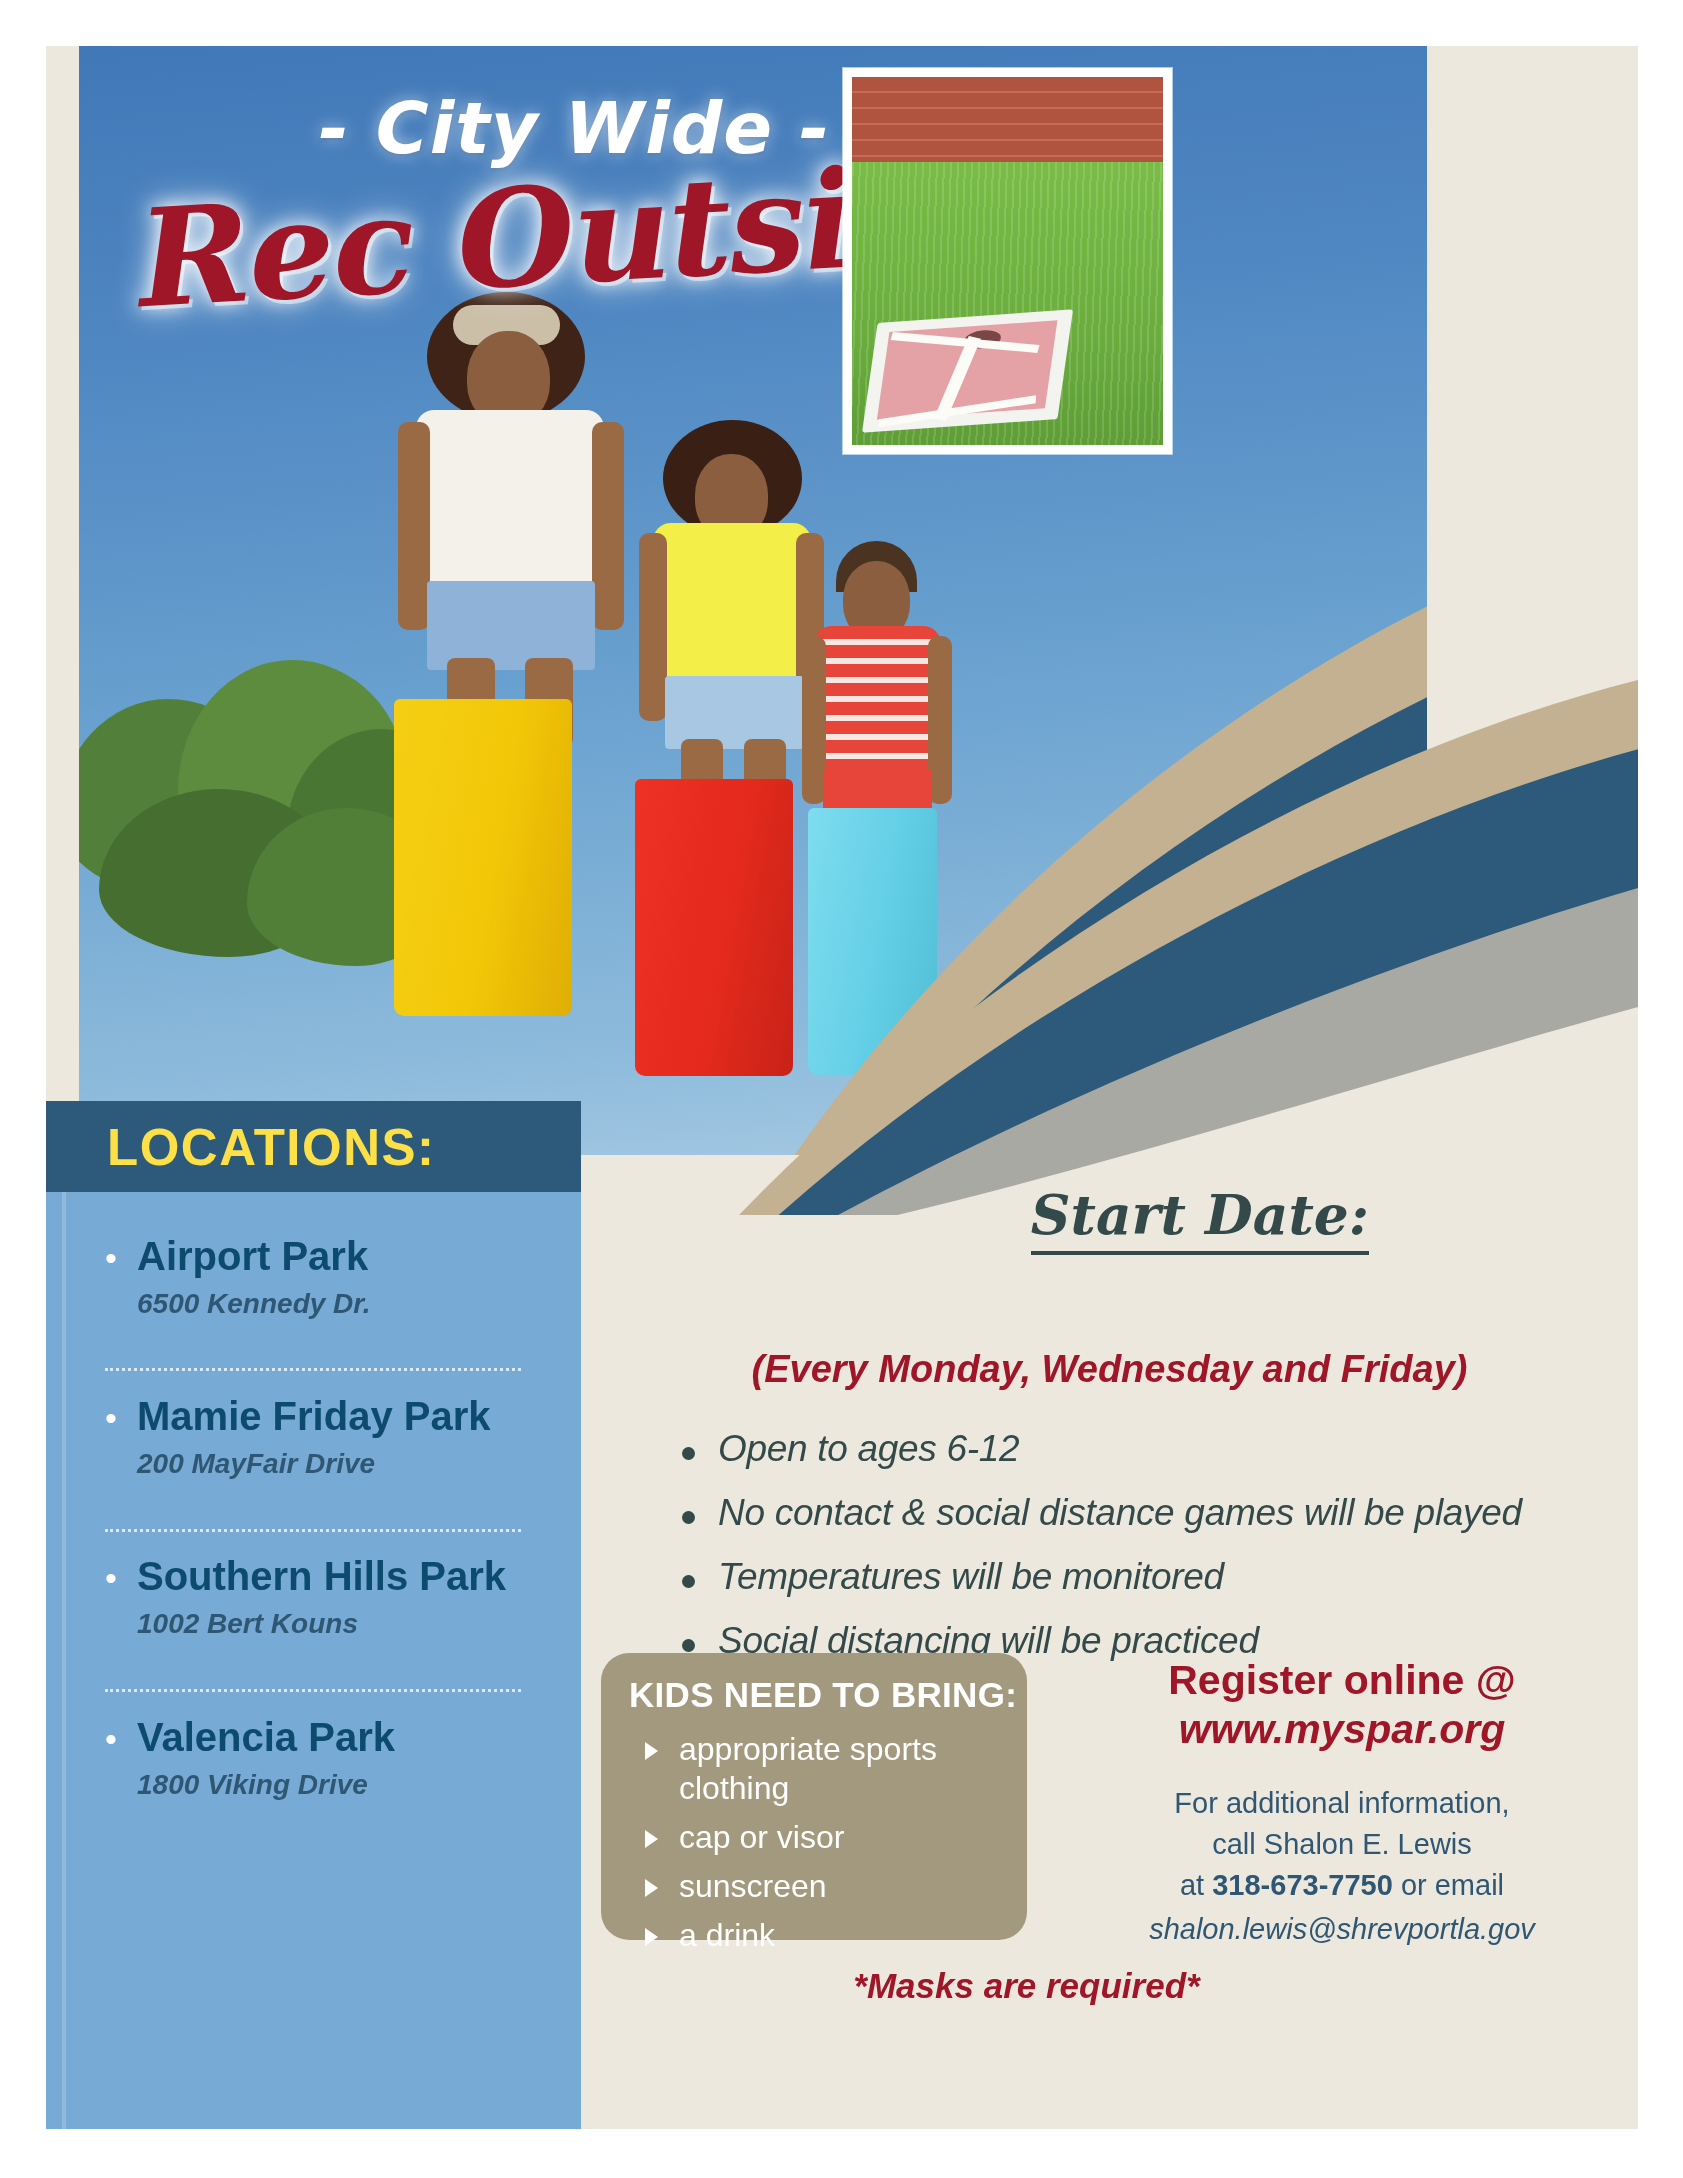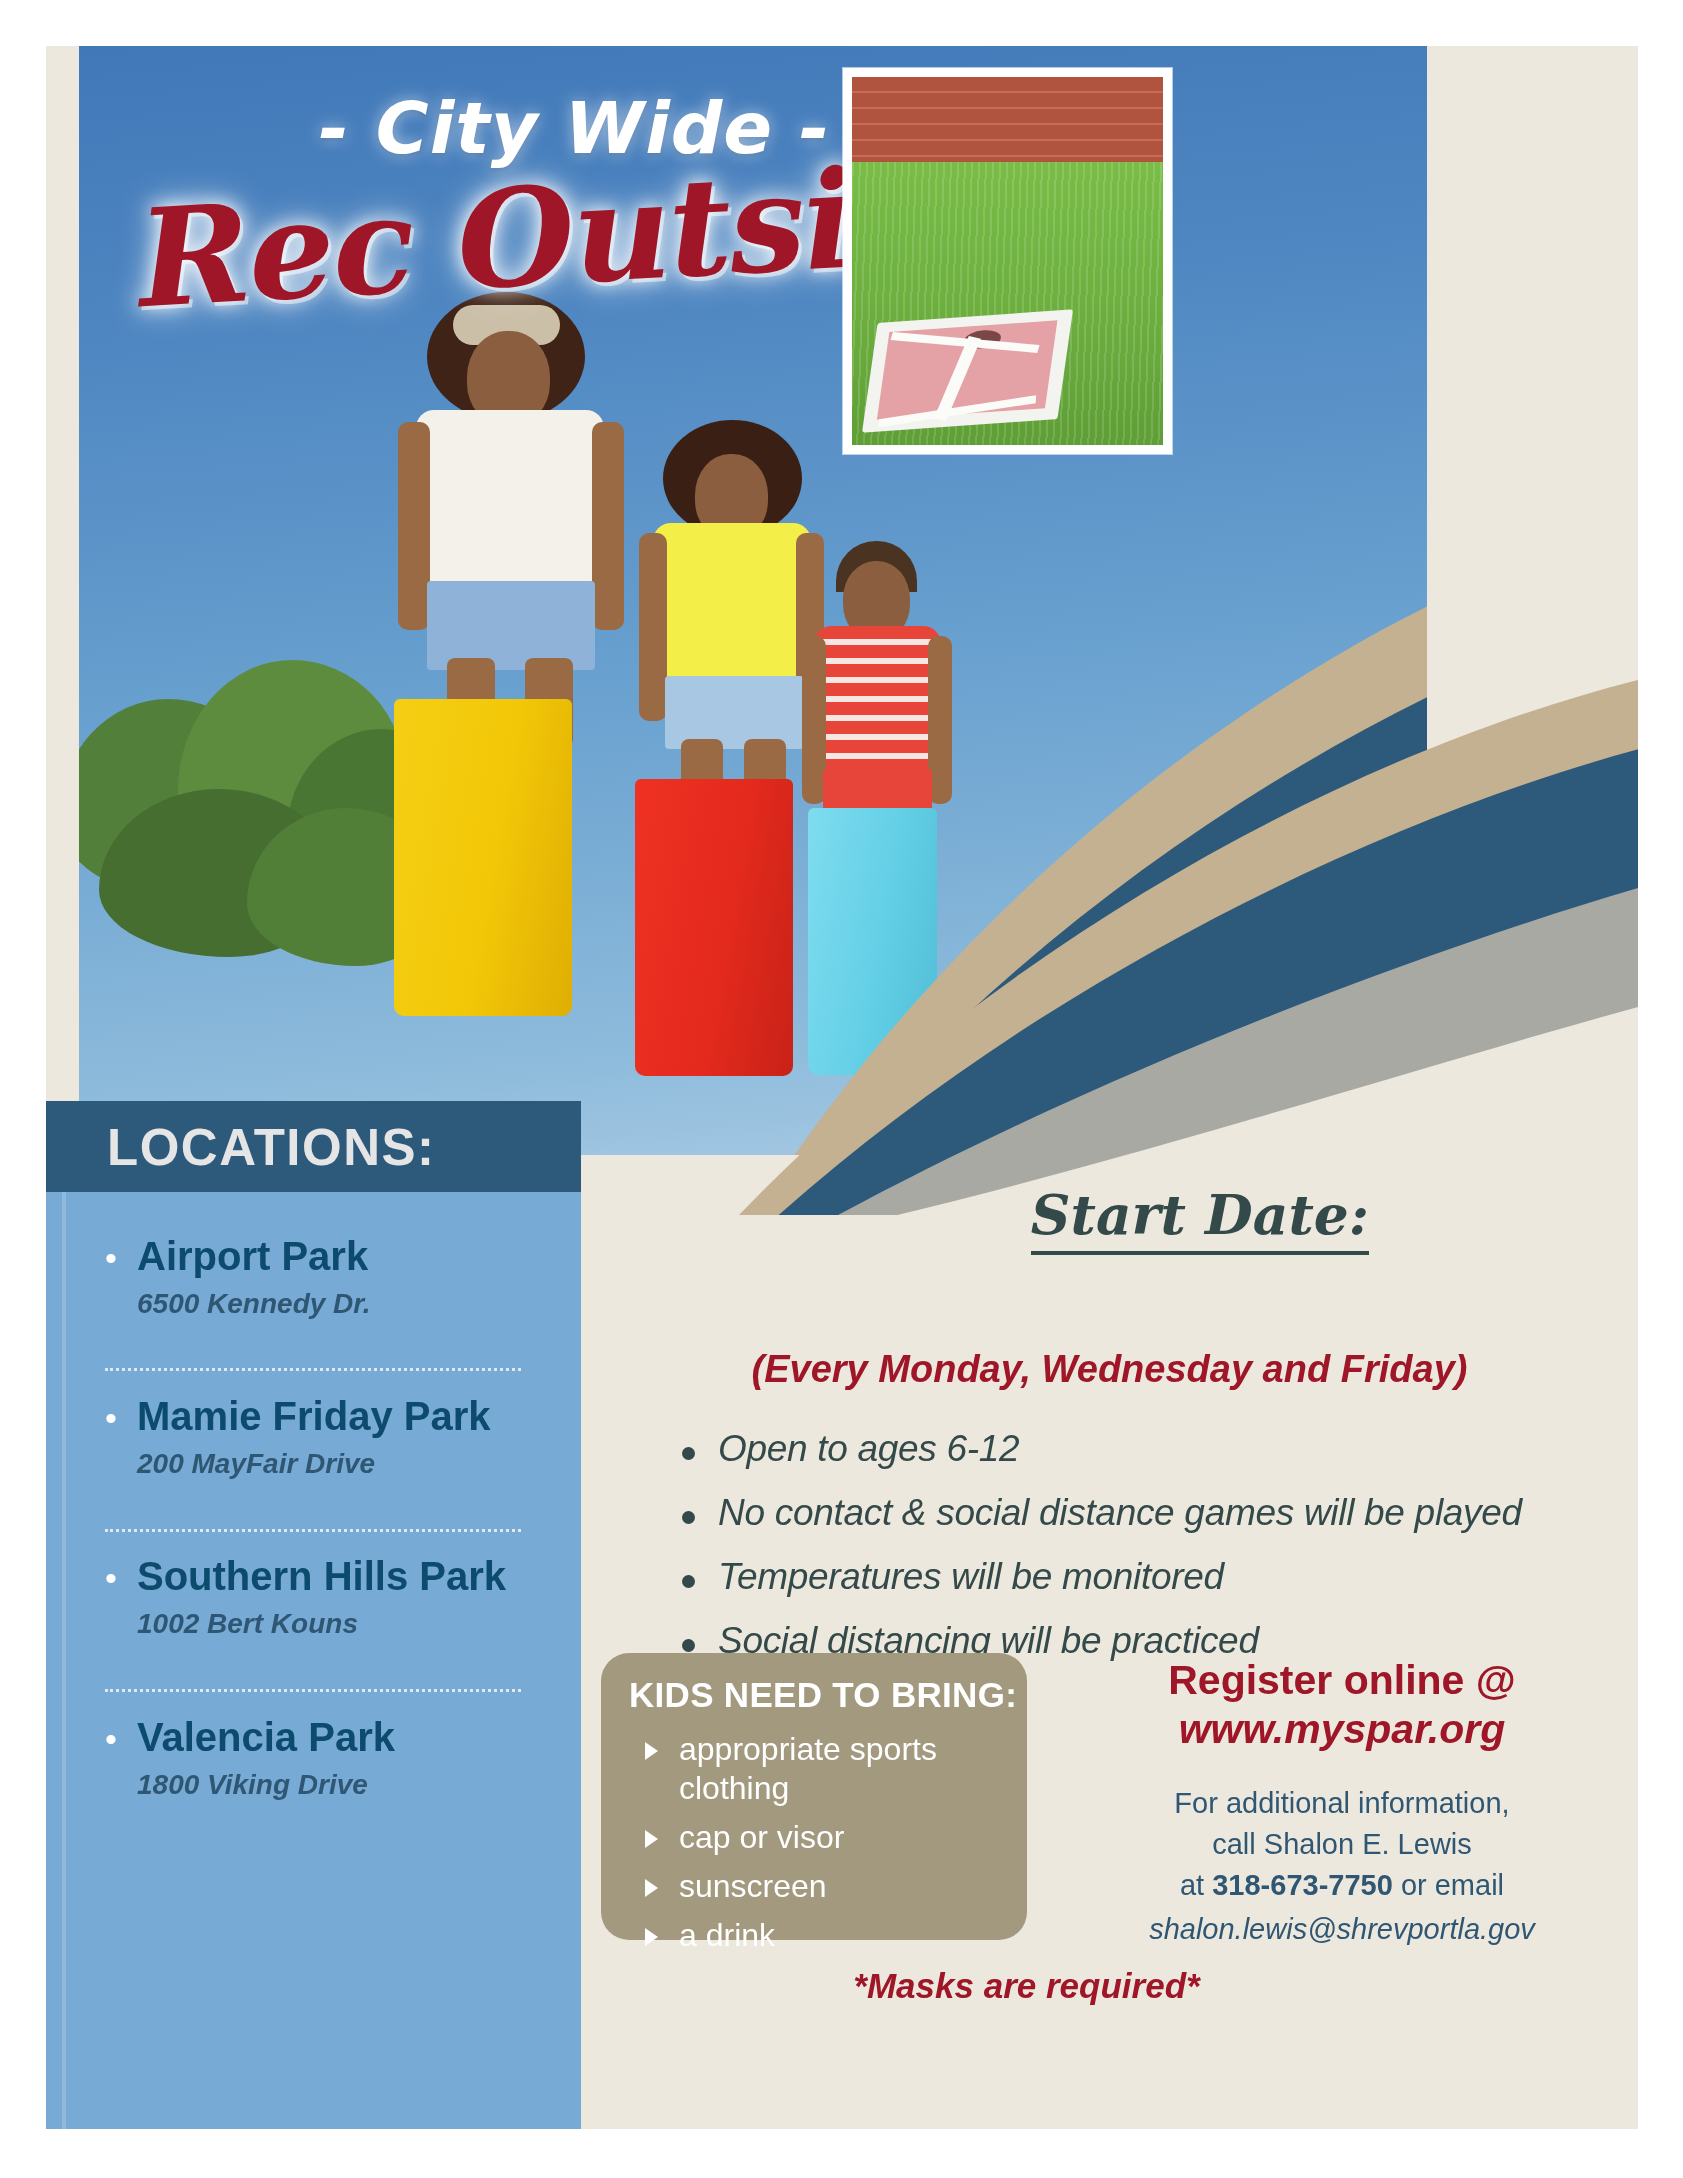"LOCATIONS:" #locbar span { color: #e5e5e5 -> #fde047 }
